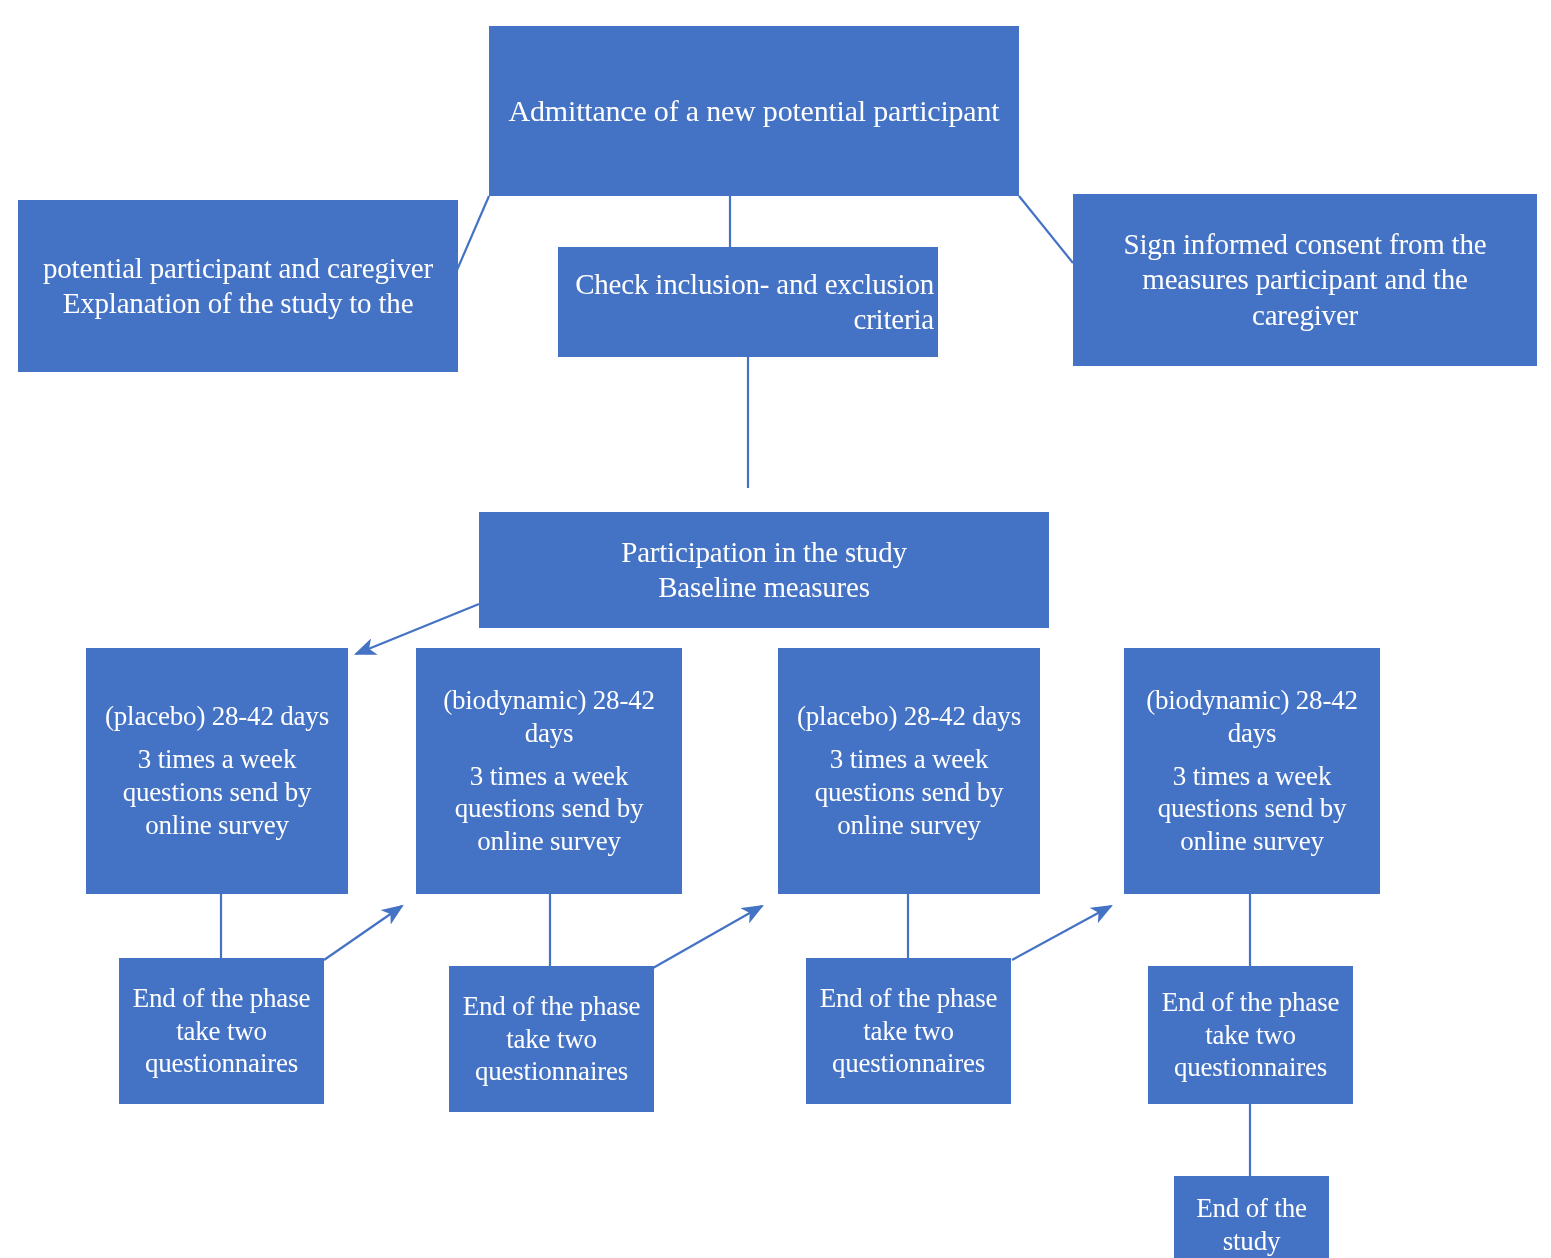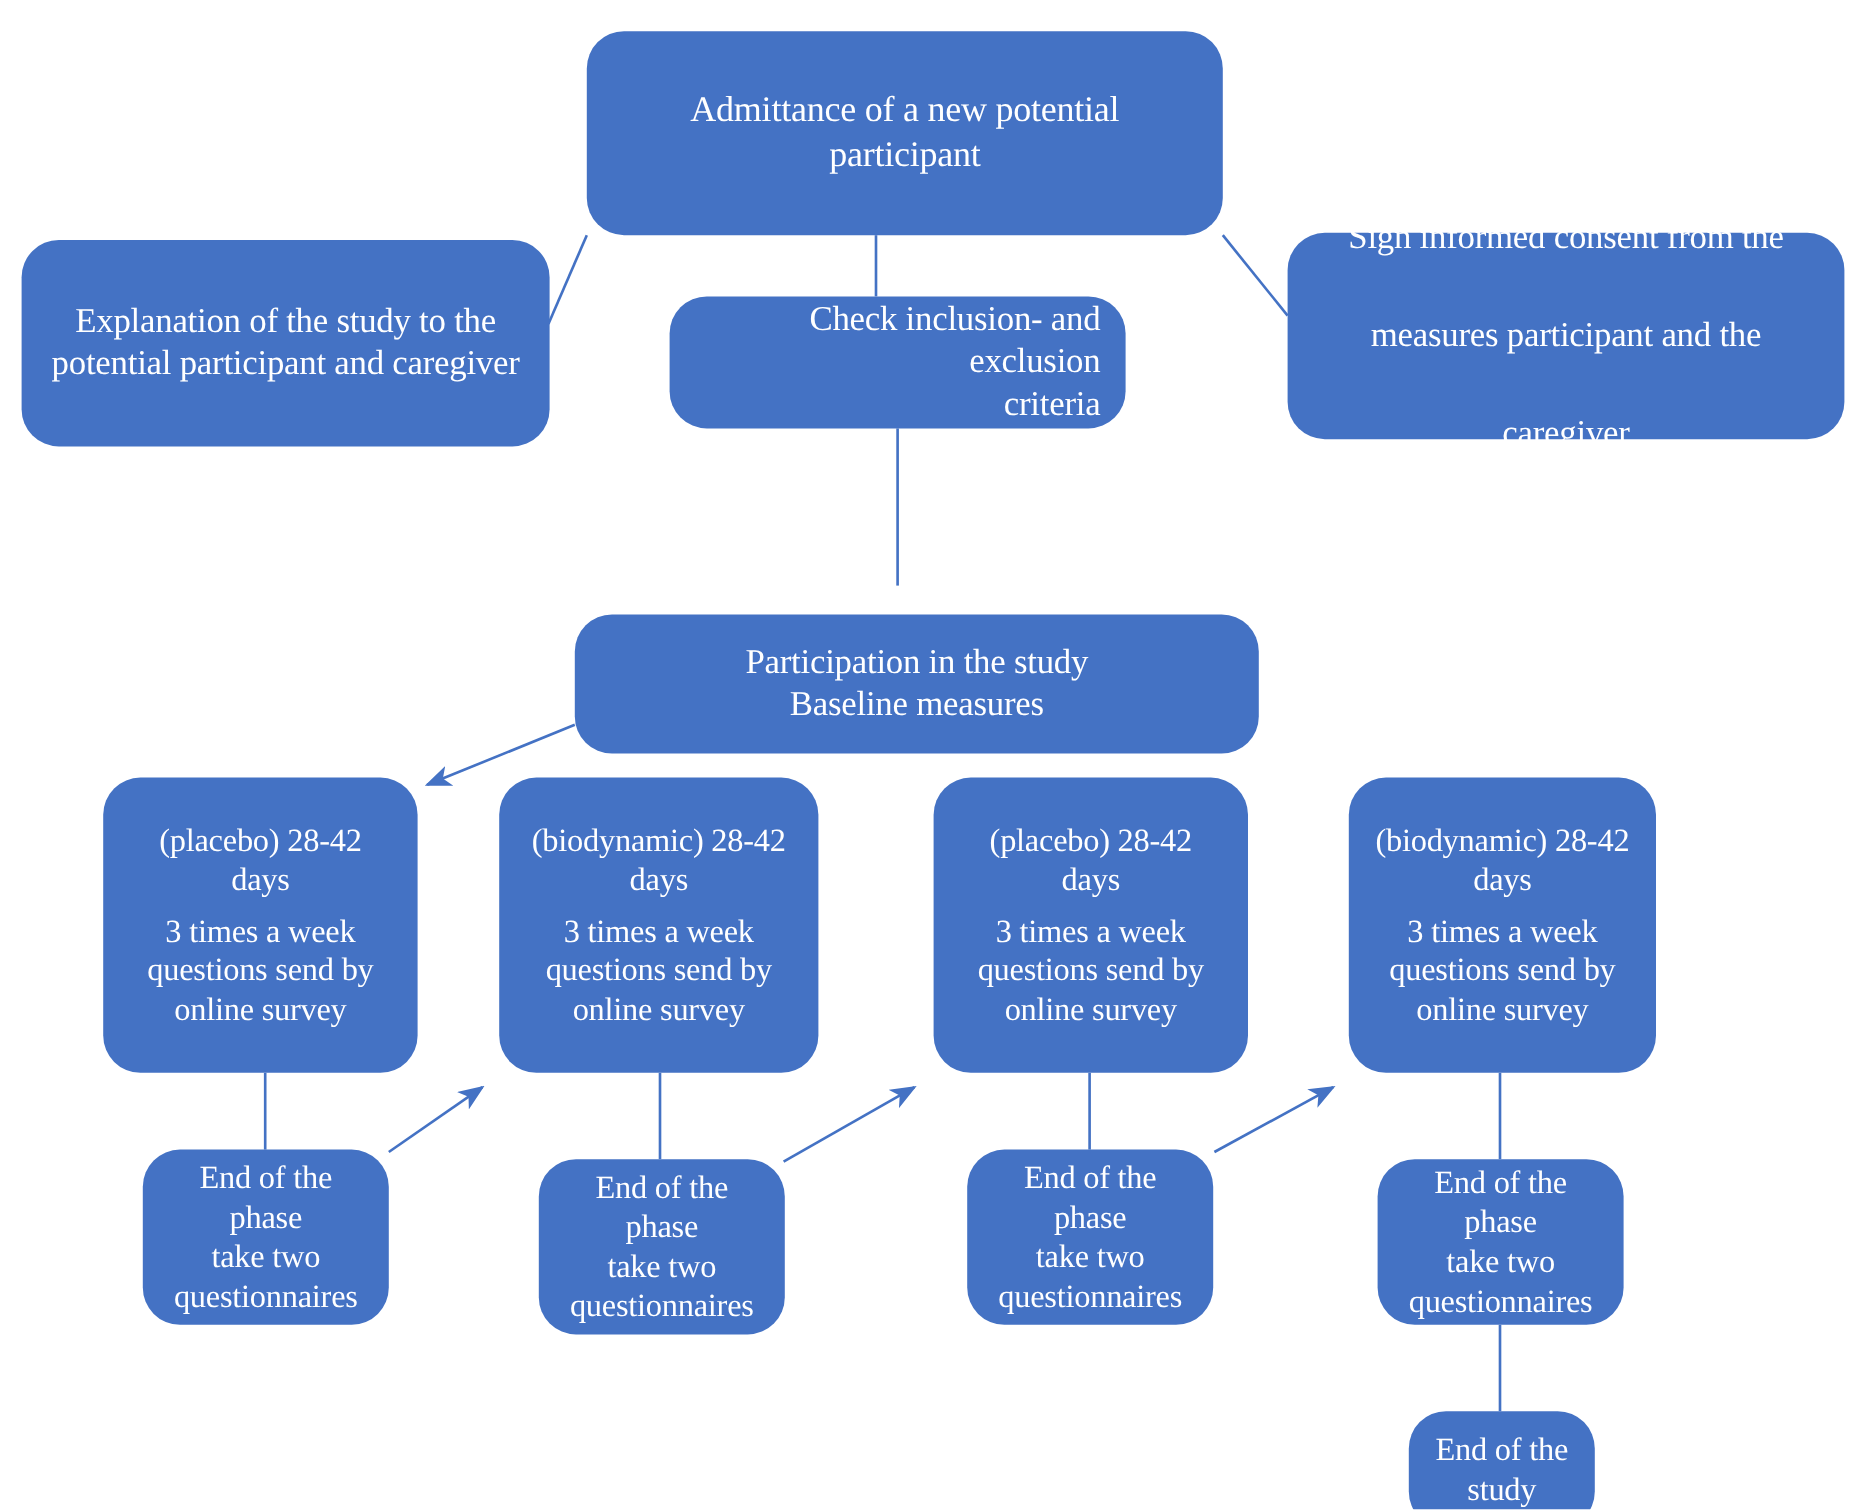"Admittance of a new potential" .node { border-radius: 31px -> none; padding: 2px 21px -> 2px 4px }
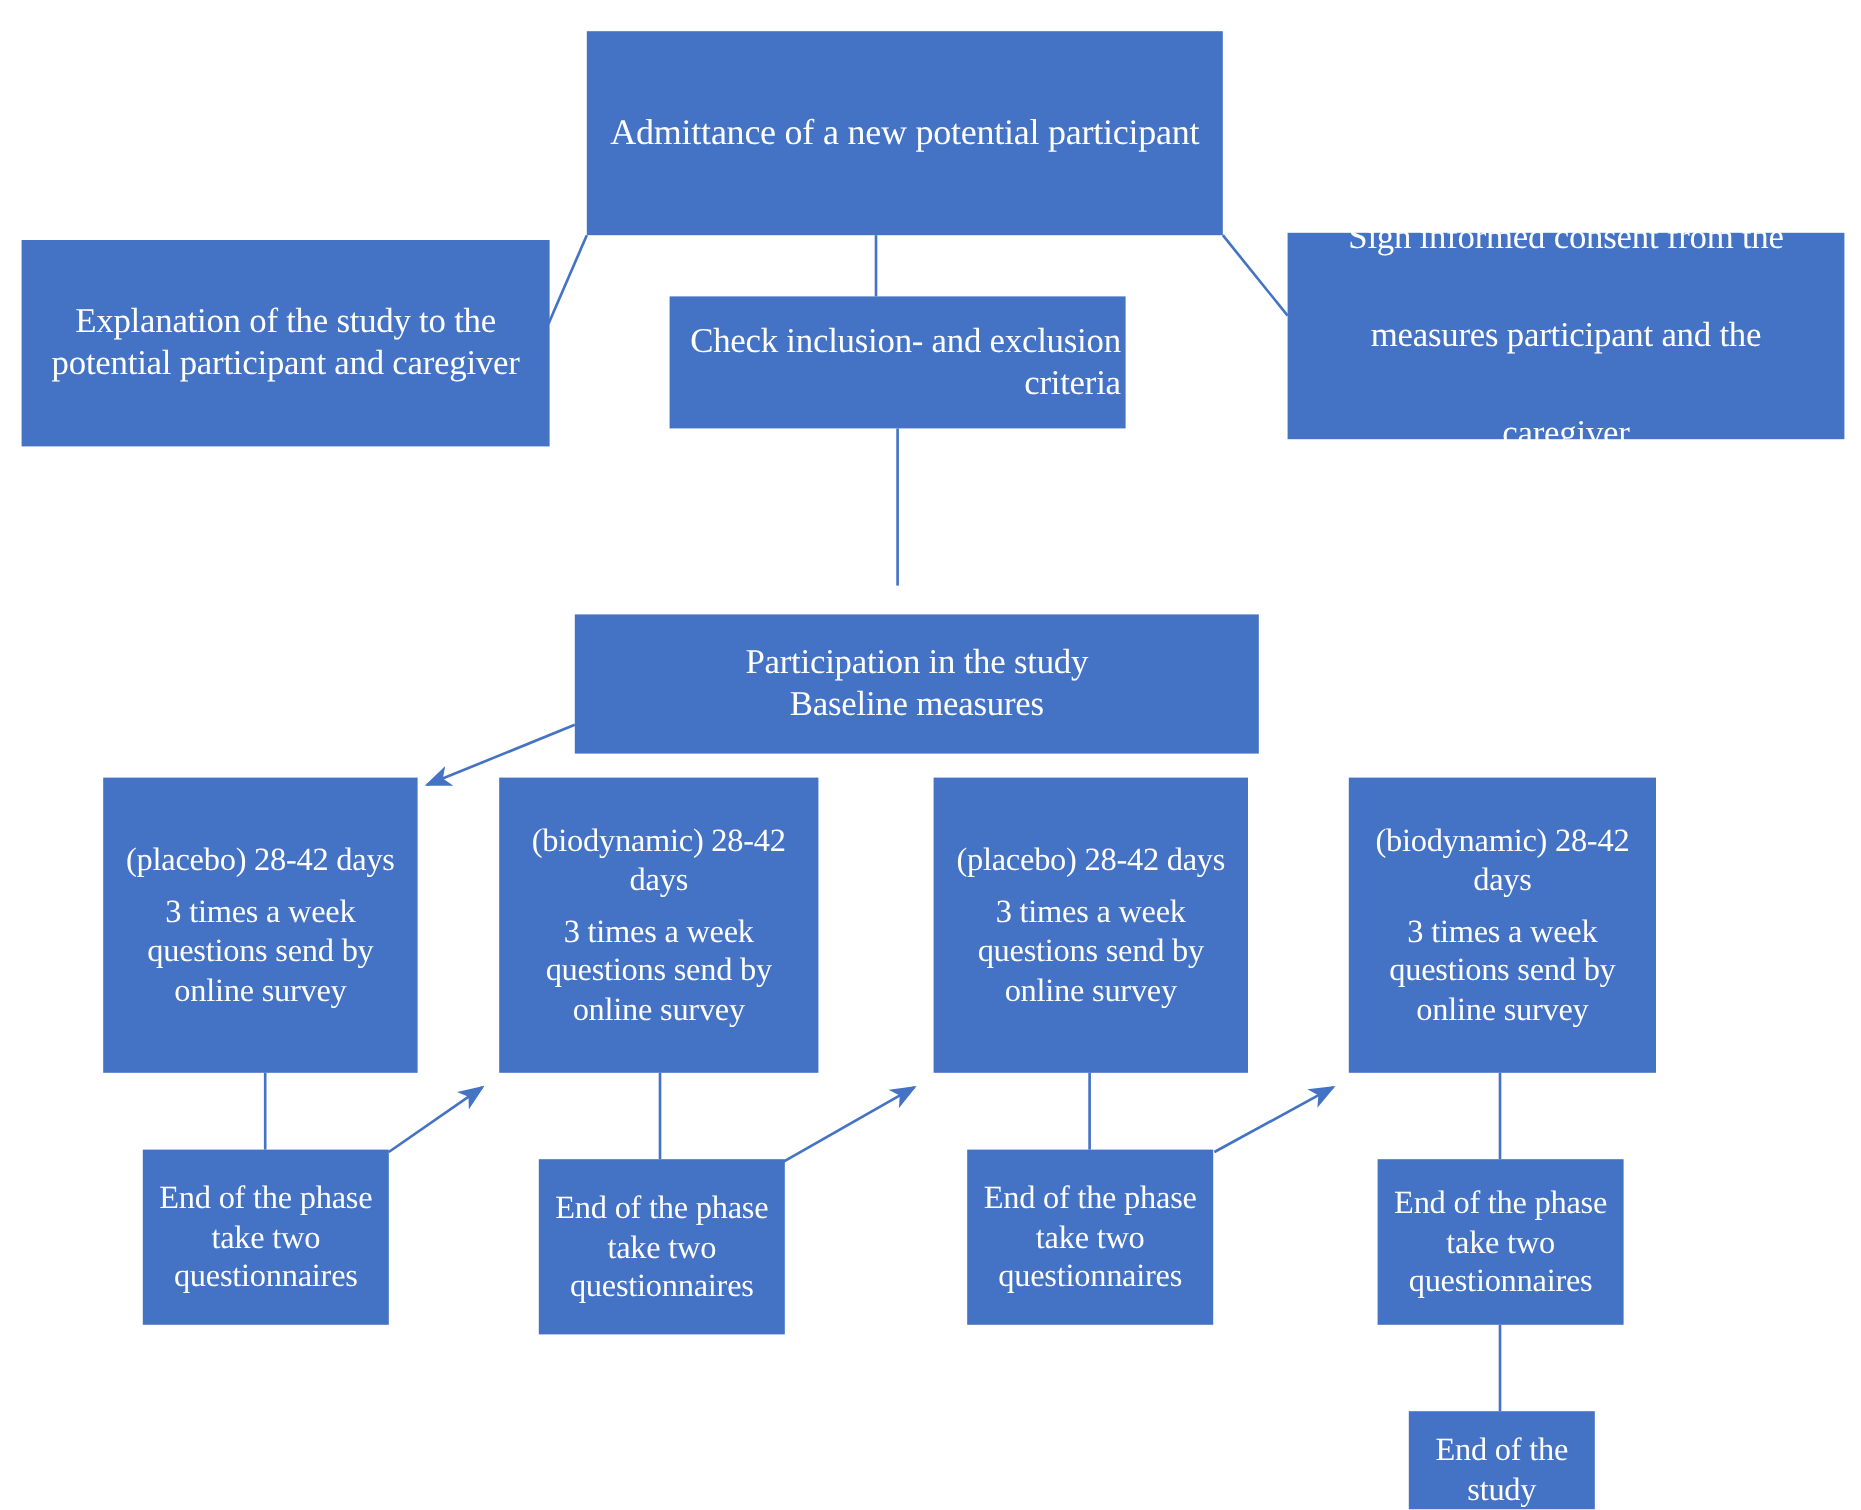"Sign informed consent from the" div.node { gap: 46px -> none }
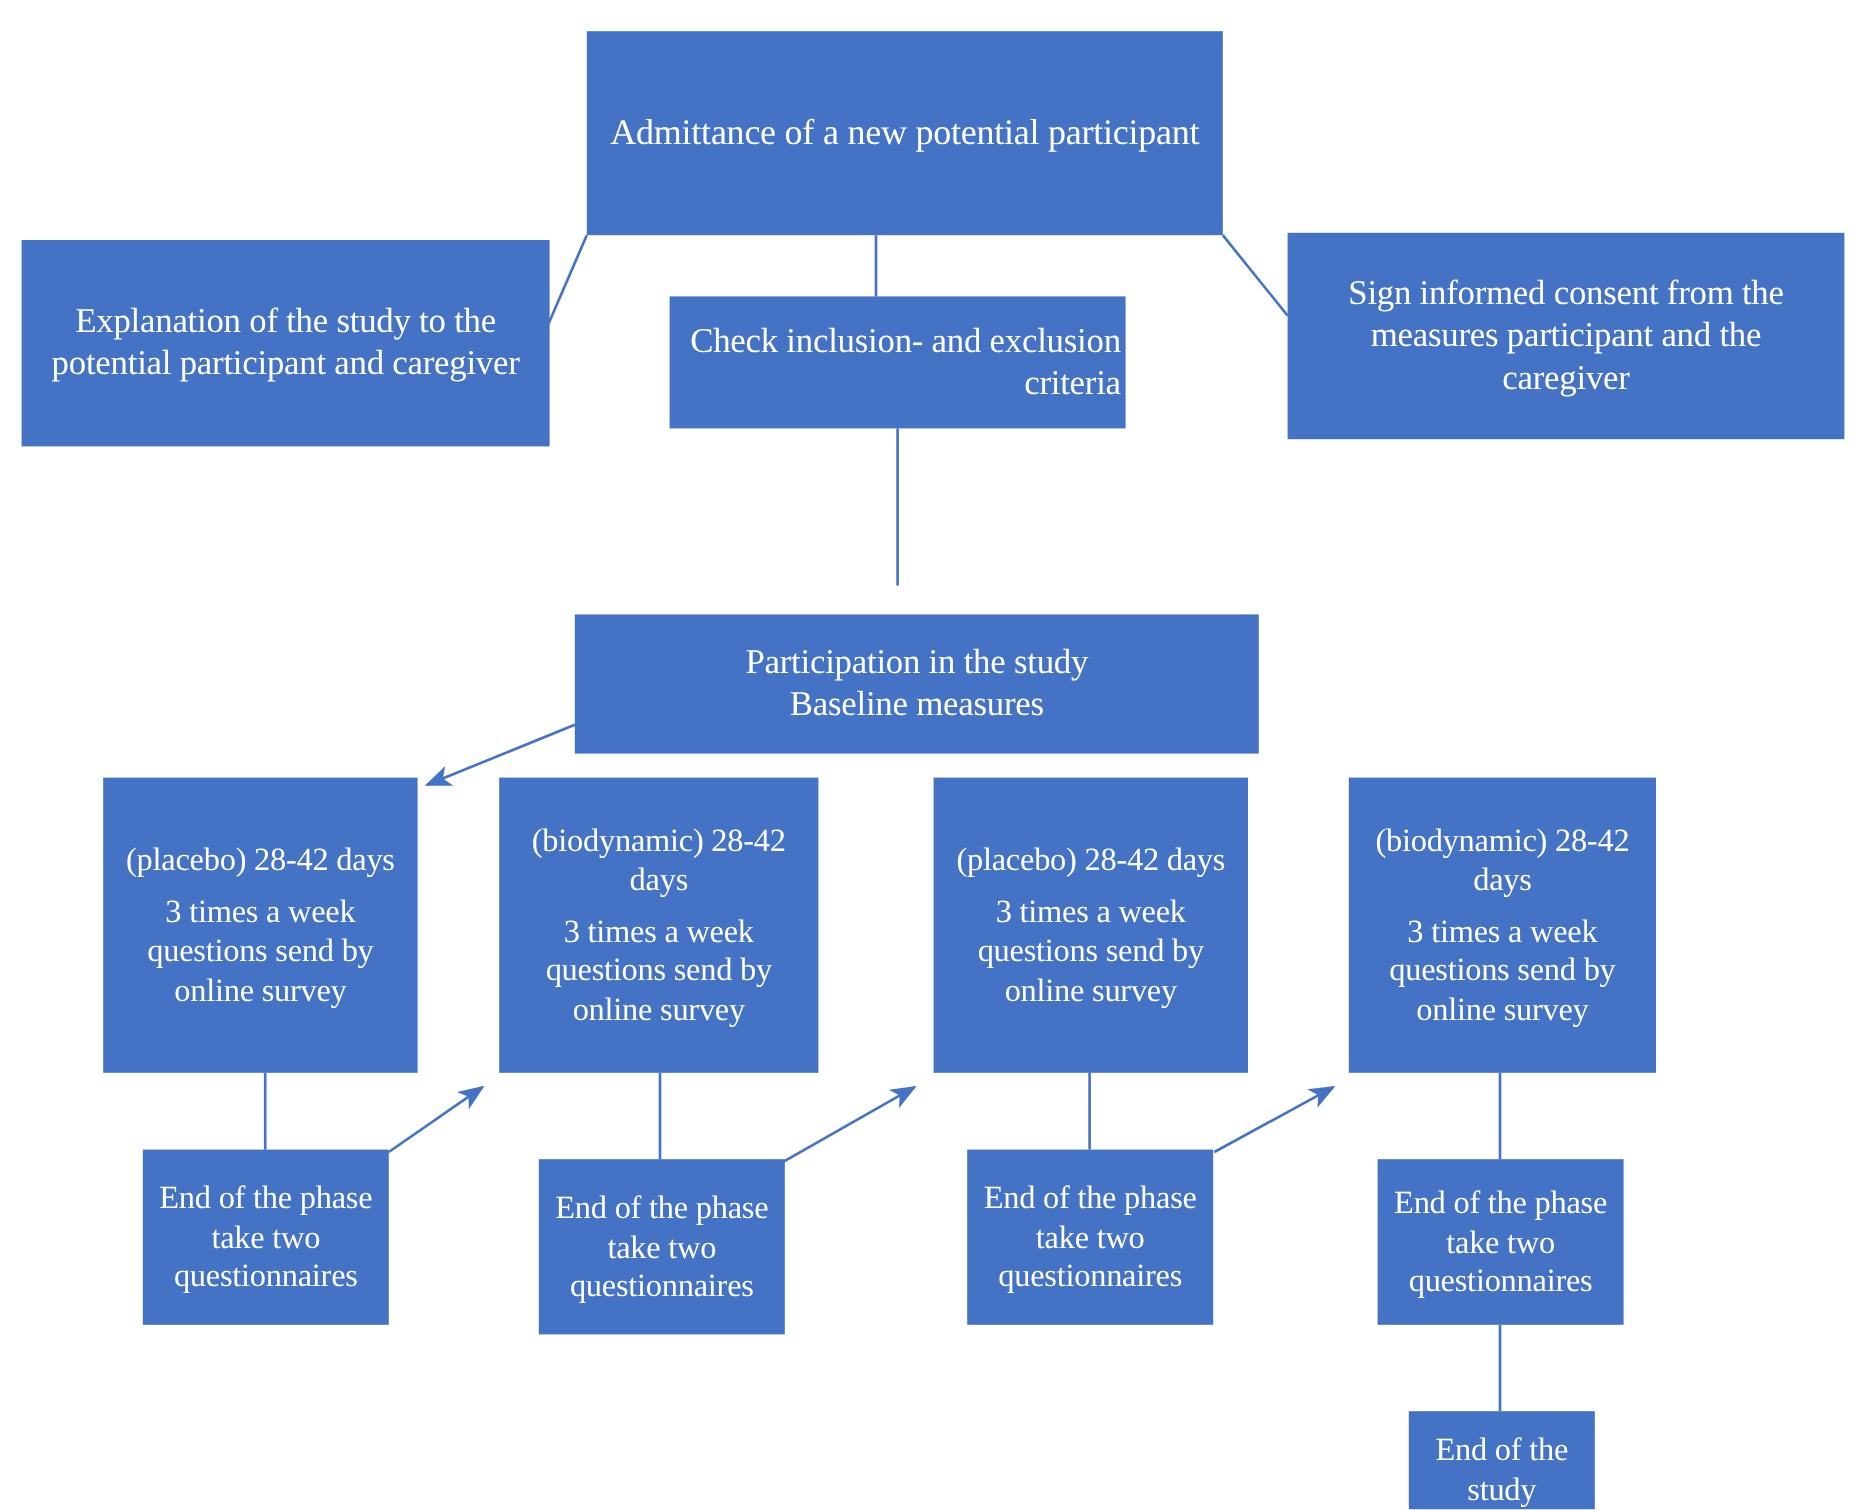"Explanation of the study to" span.ln { order: before "potential participant and caregiver" -> after "potential participant and caregiver" }
